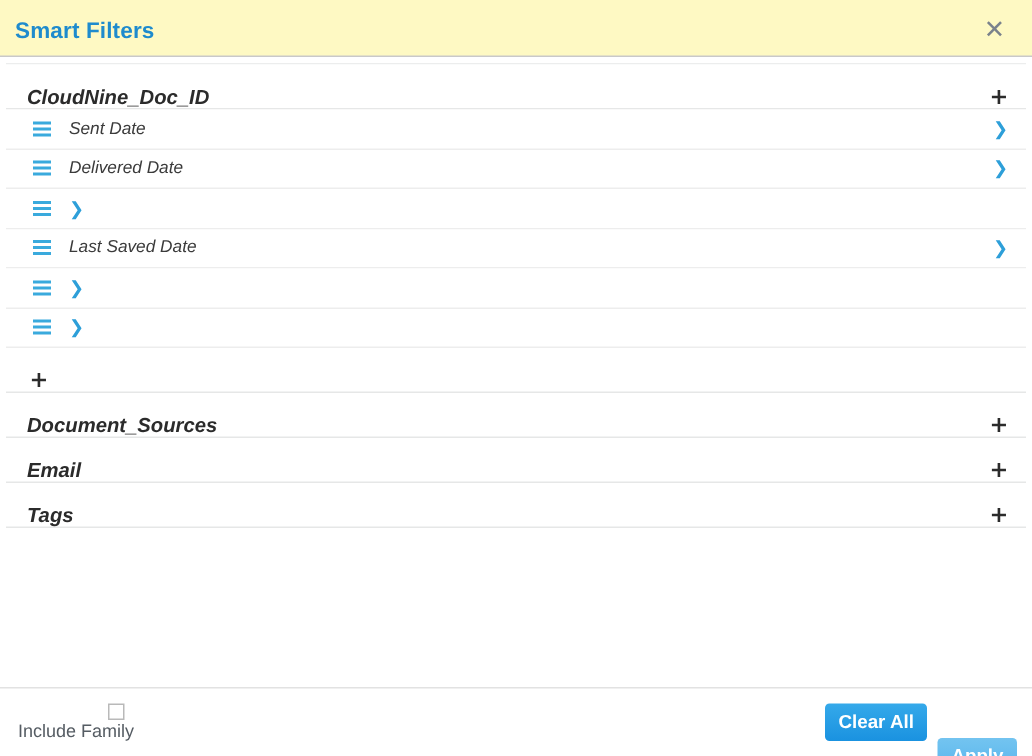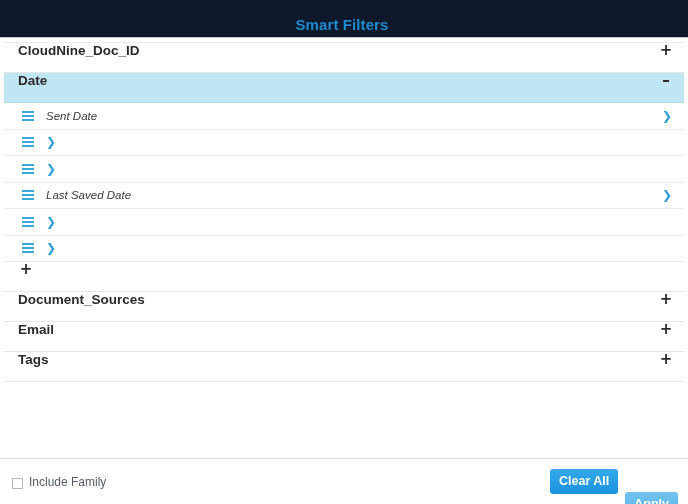"Smart Filters" .titlebar { background: #0f172a -> #fef9c3; flex-direction: column -> none; padding: 16px 14px 0 10px -> 4px 14px 0 10px }
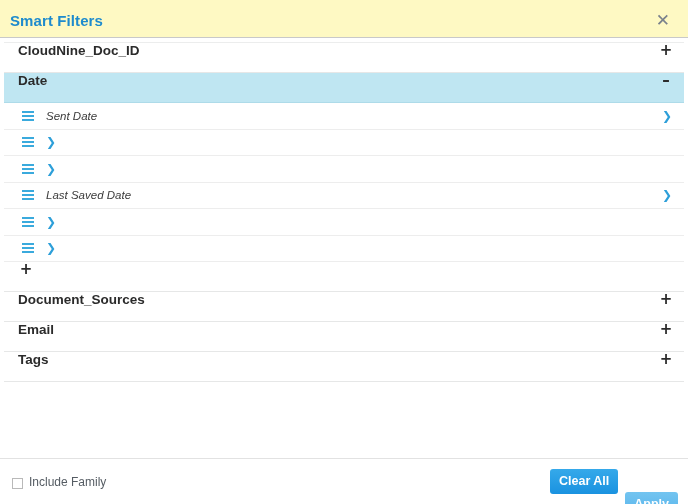"CloudNine_Doc_ID" .cat-row { align-items: flex-start -> flex-end; font-style: none -> italic }
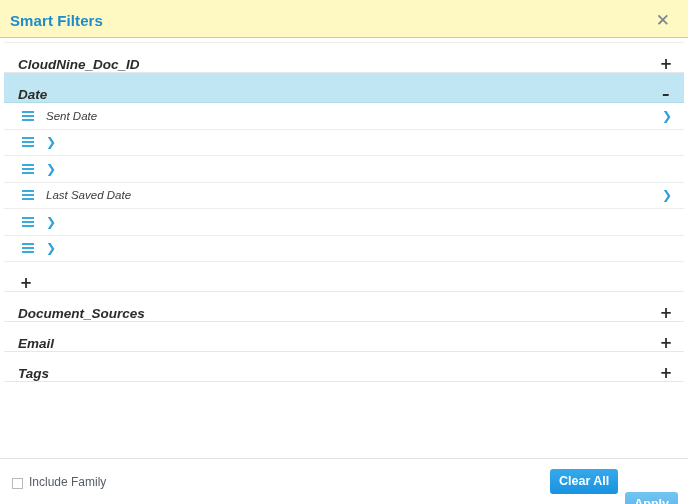"Date" div.cat-row { html: <div> <span>Date</span> <span>–</span> </div> -> none }
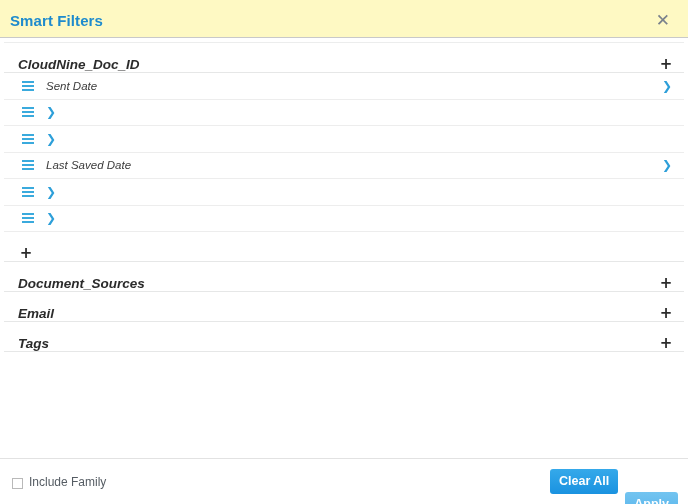"Delivered Date" span.sub-label { html: none -> <span>Delivered Date</span> }
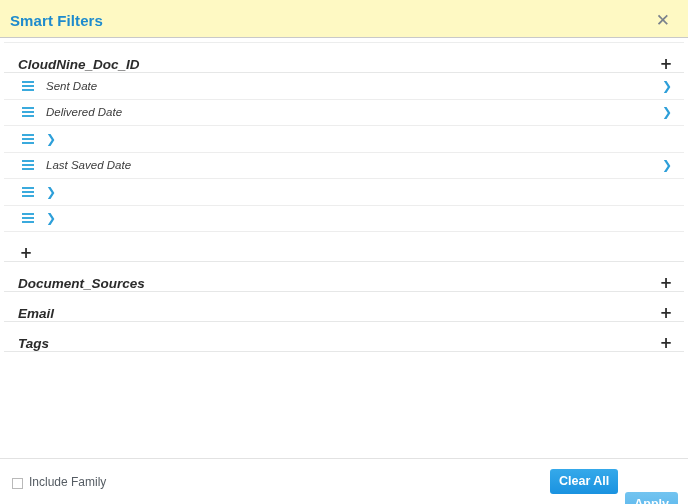"Include Family" .include-family { flex-direction: none -> column }
